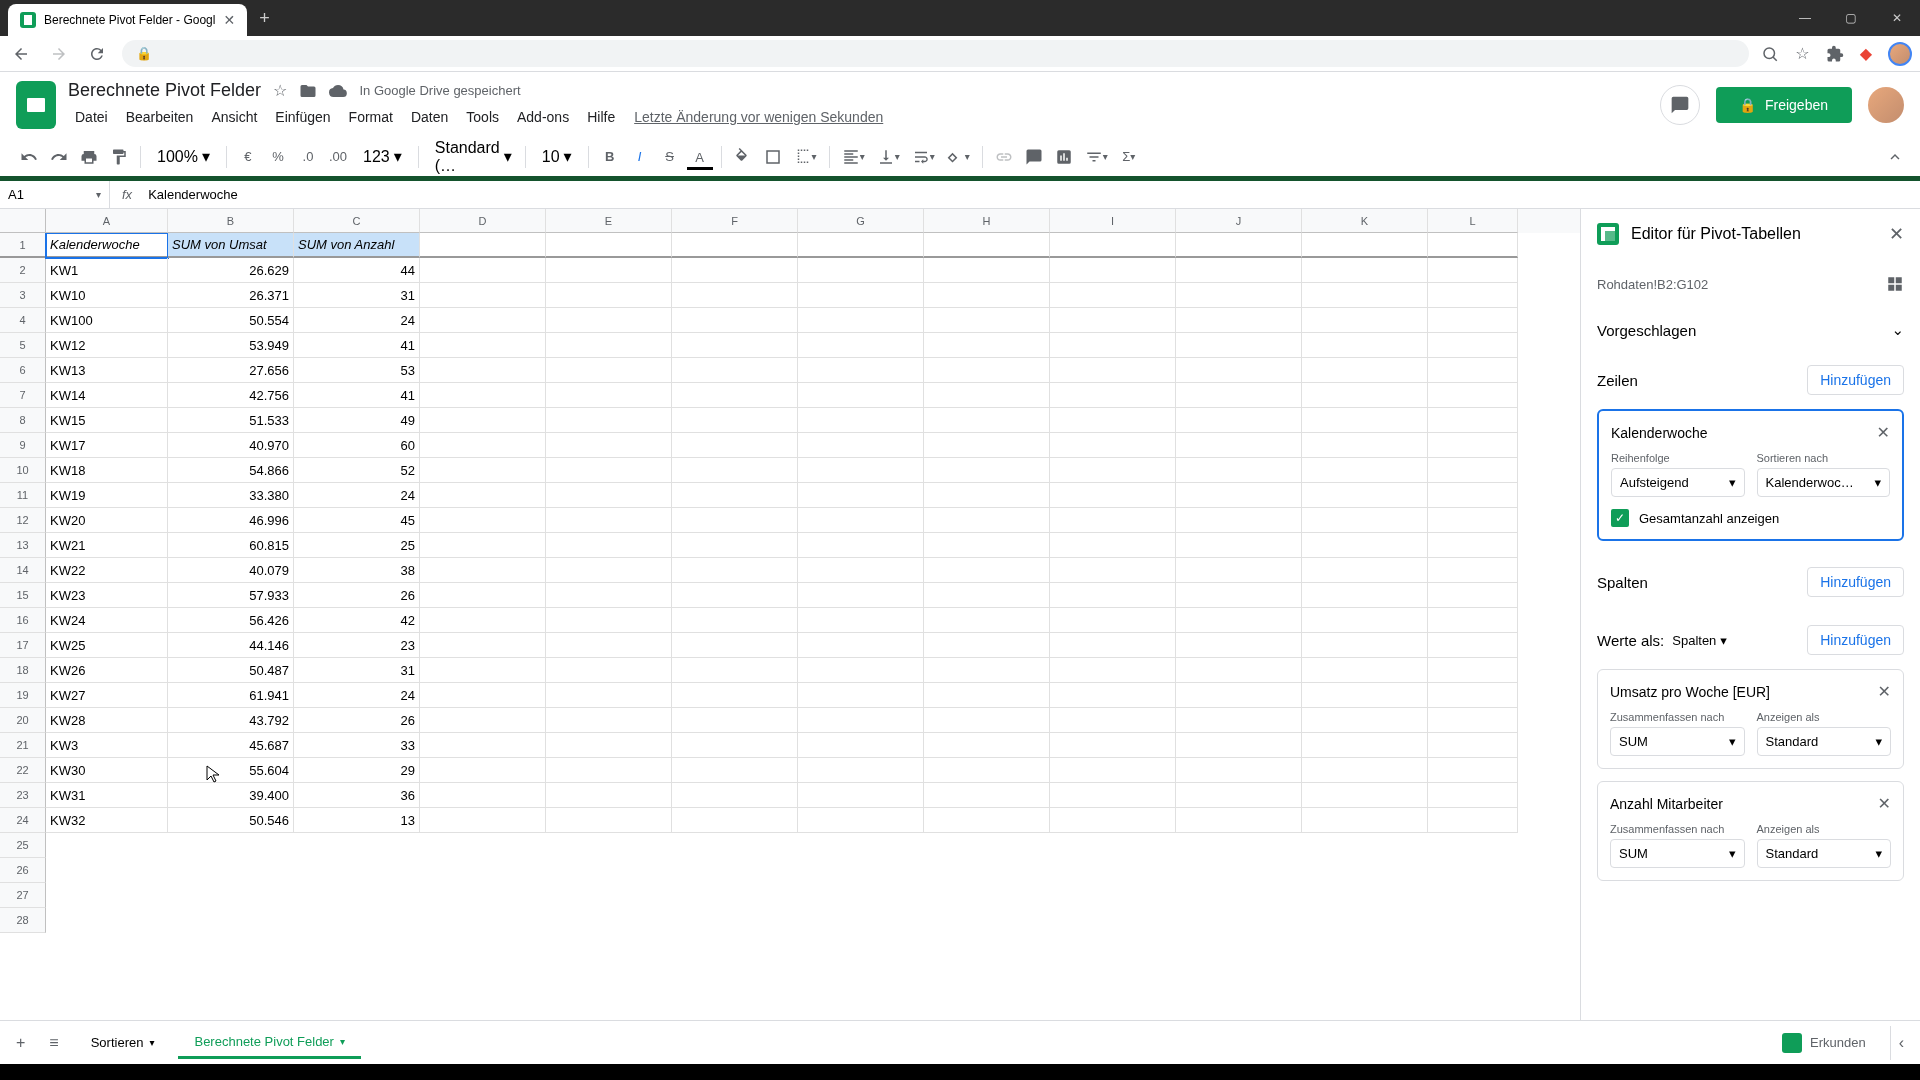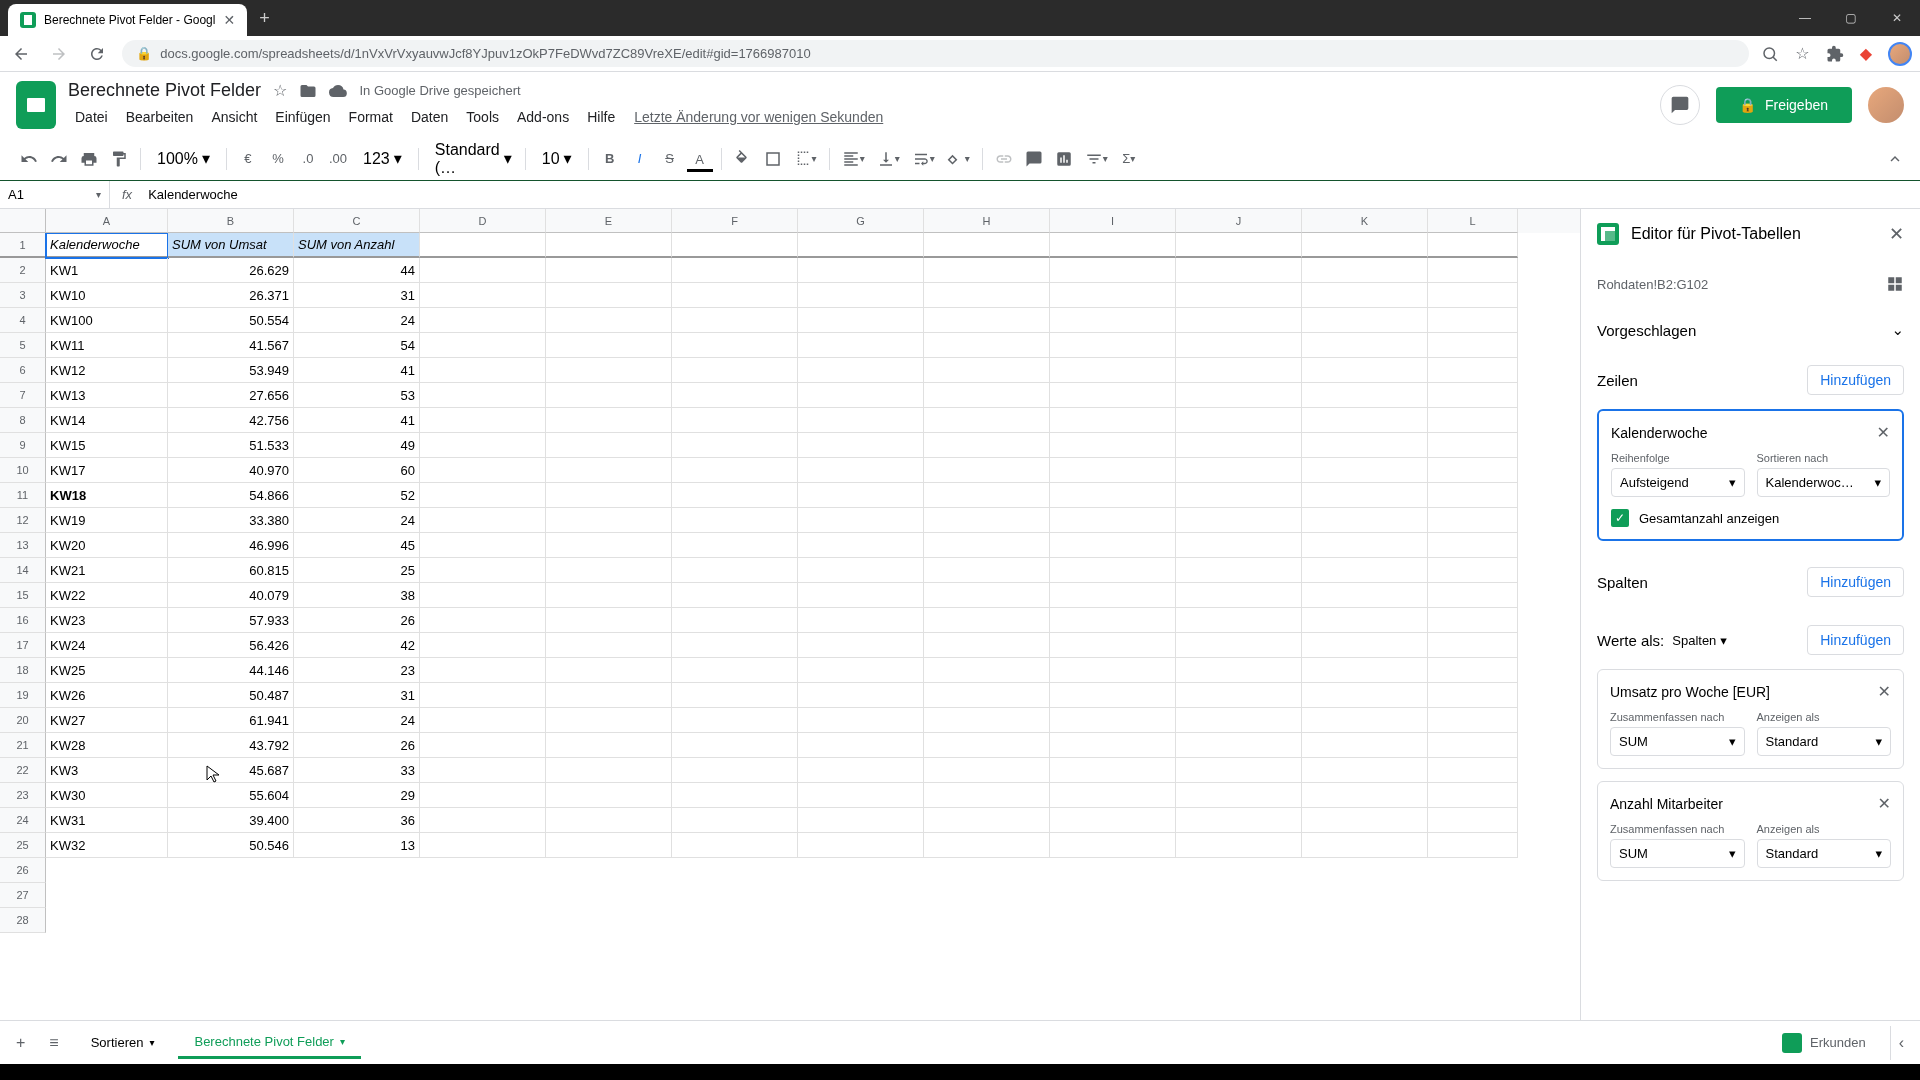"docs.google.com/spreadsheets/d/1nVxVrVxy" span { html: <span>docs.google.com/spreadsheets/d/1nVxVrVxyauvwJcf8YJpuv1zOkP7FeDWvd7ZC89VreXE/edit#gid=1766987010</span> -> none }
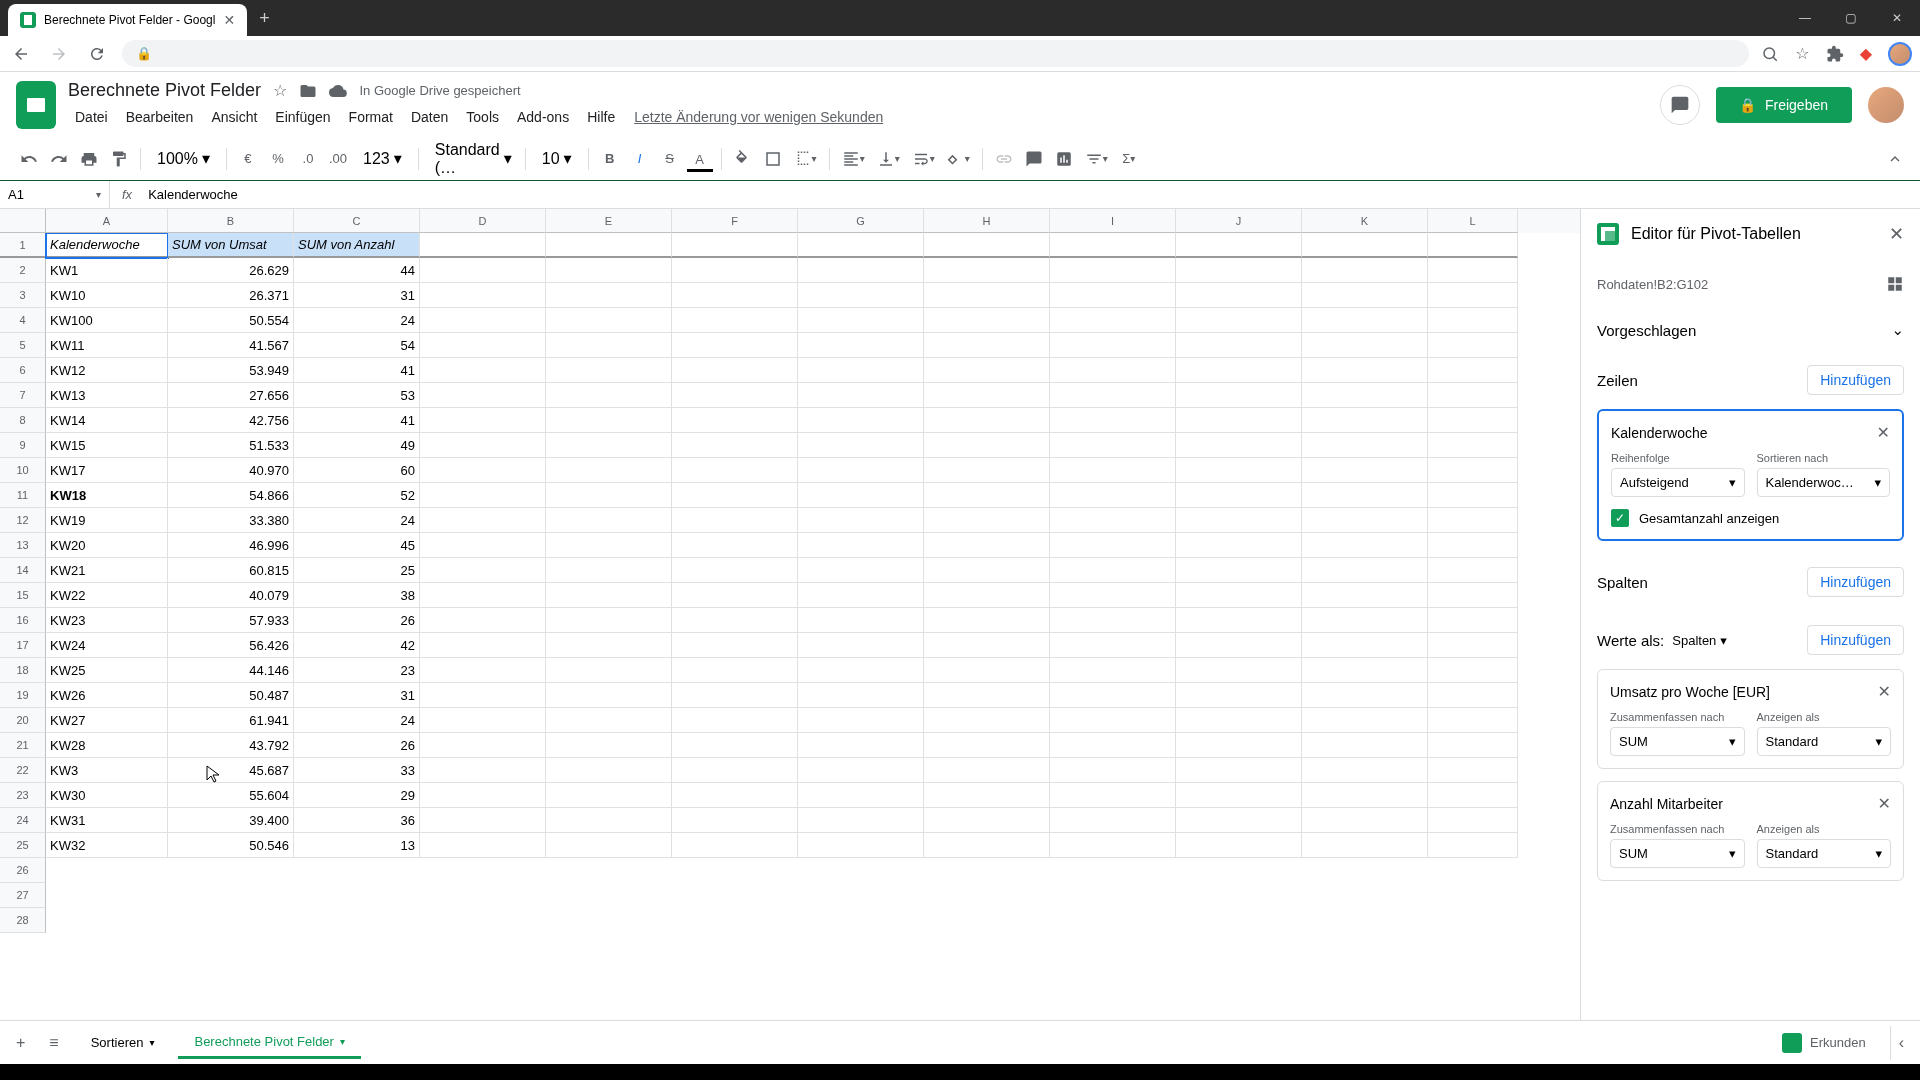"100%" .toolbar { border-bottom: 1px solid #14532d -> 5px solid #14532d }
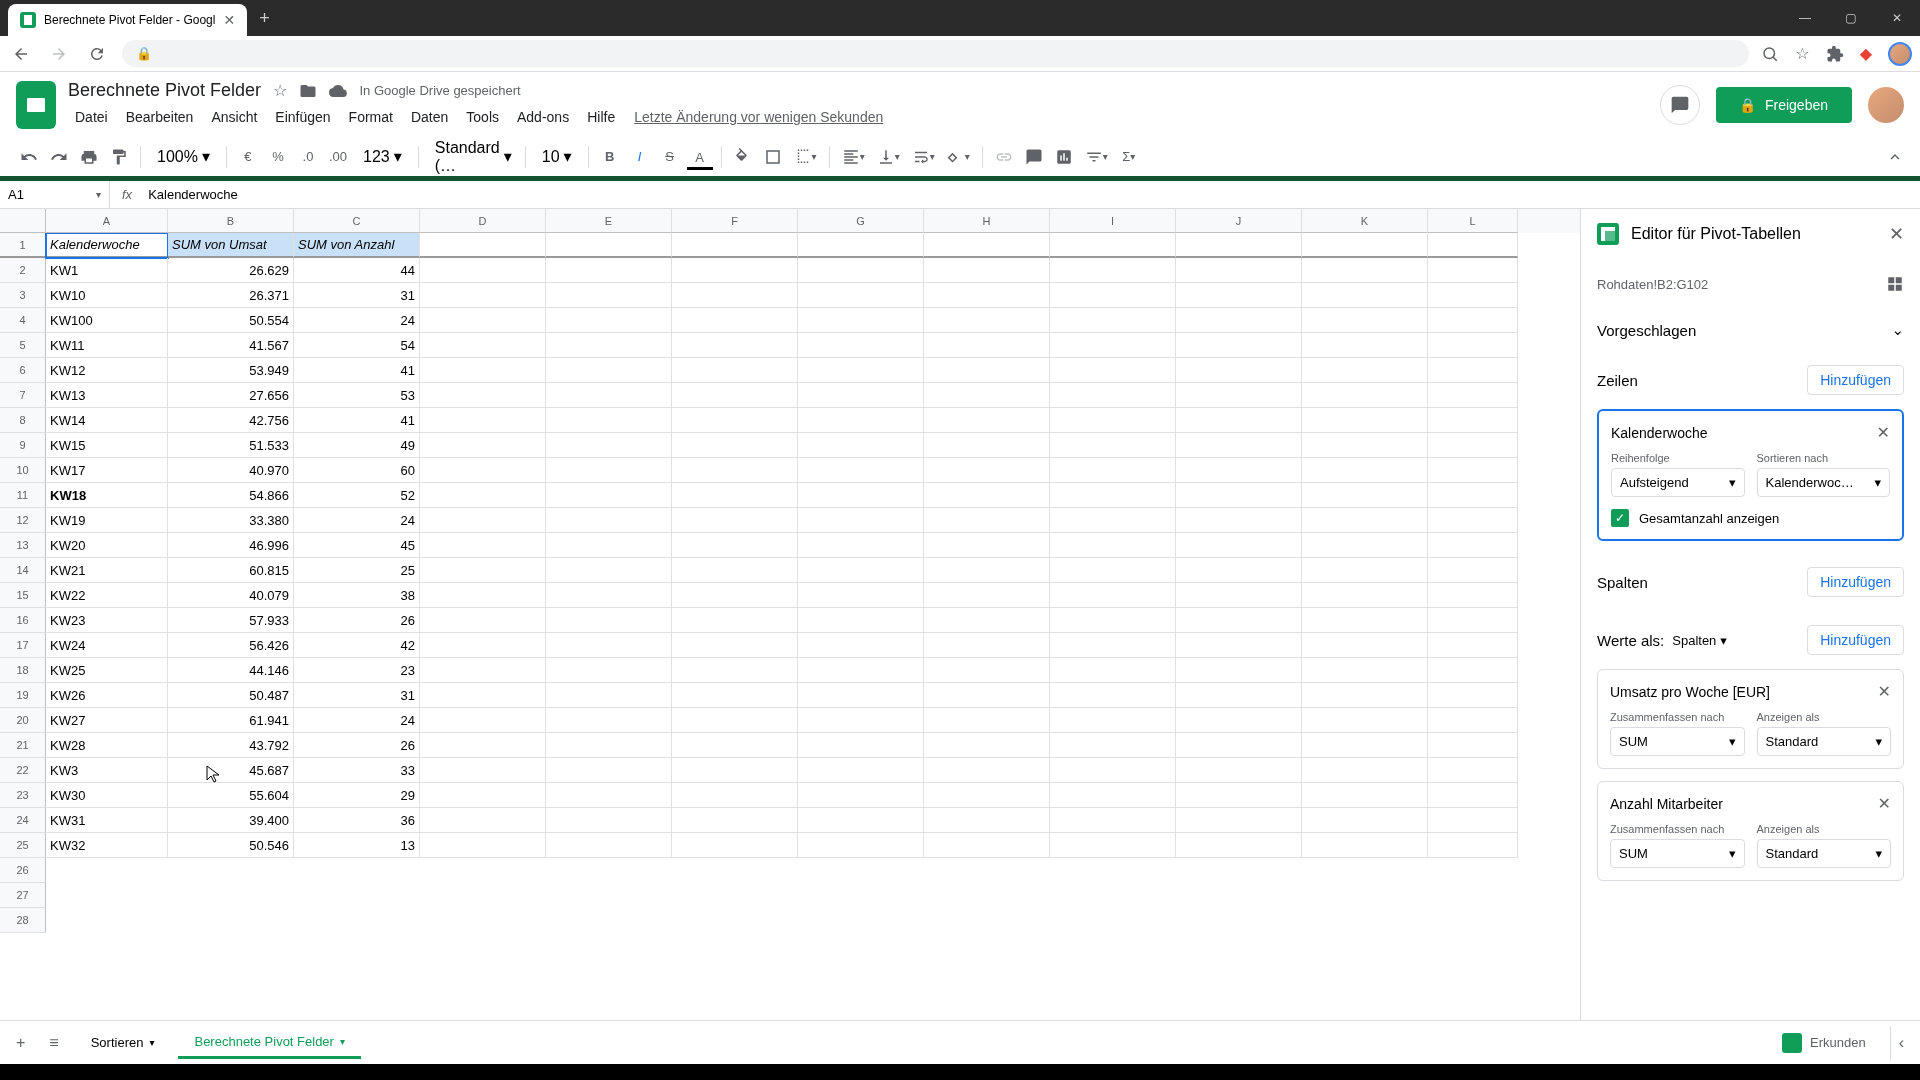"KW11" div.row { html: <div> <div>KW11</div> <div>41.567</div> <div>54</div> <div></div> <div></div> <div></div> <div></div> <div></div> <div></div> <div></div> <div></div> <div></div> </div> -> none }
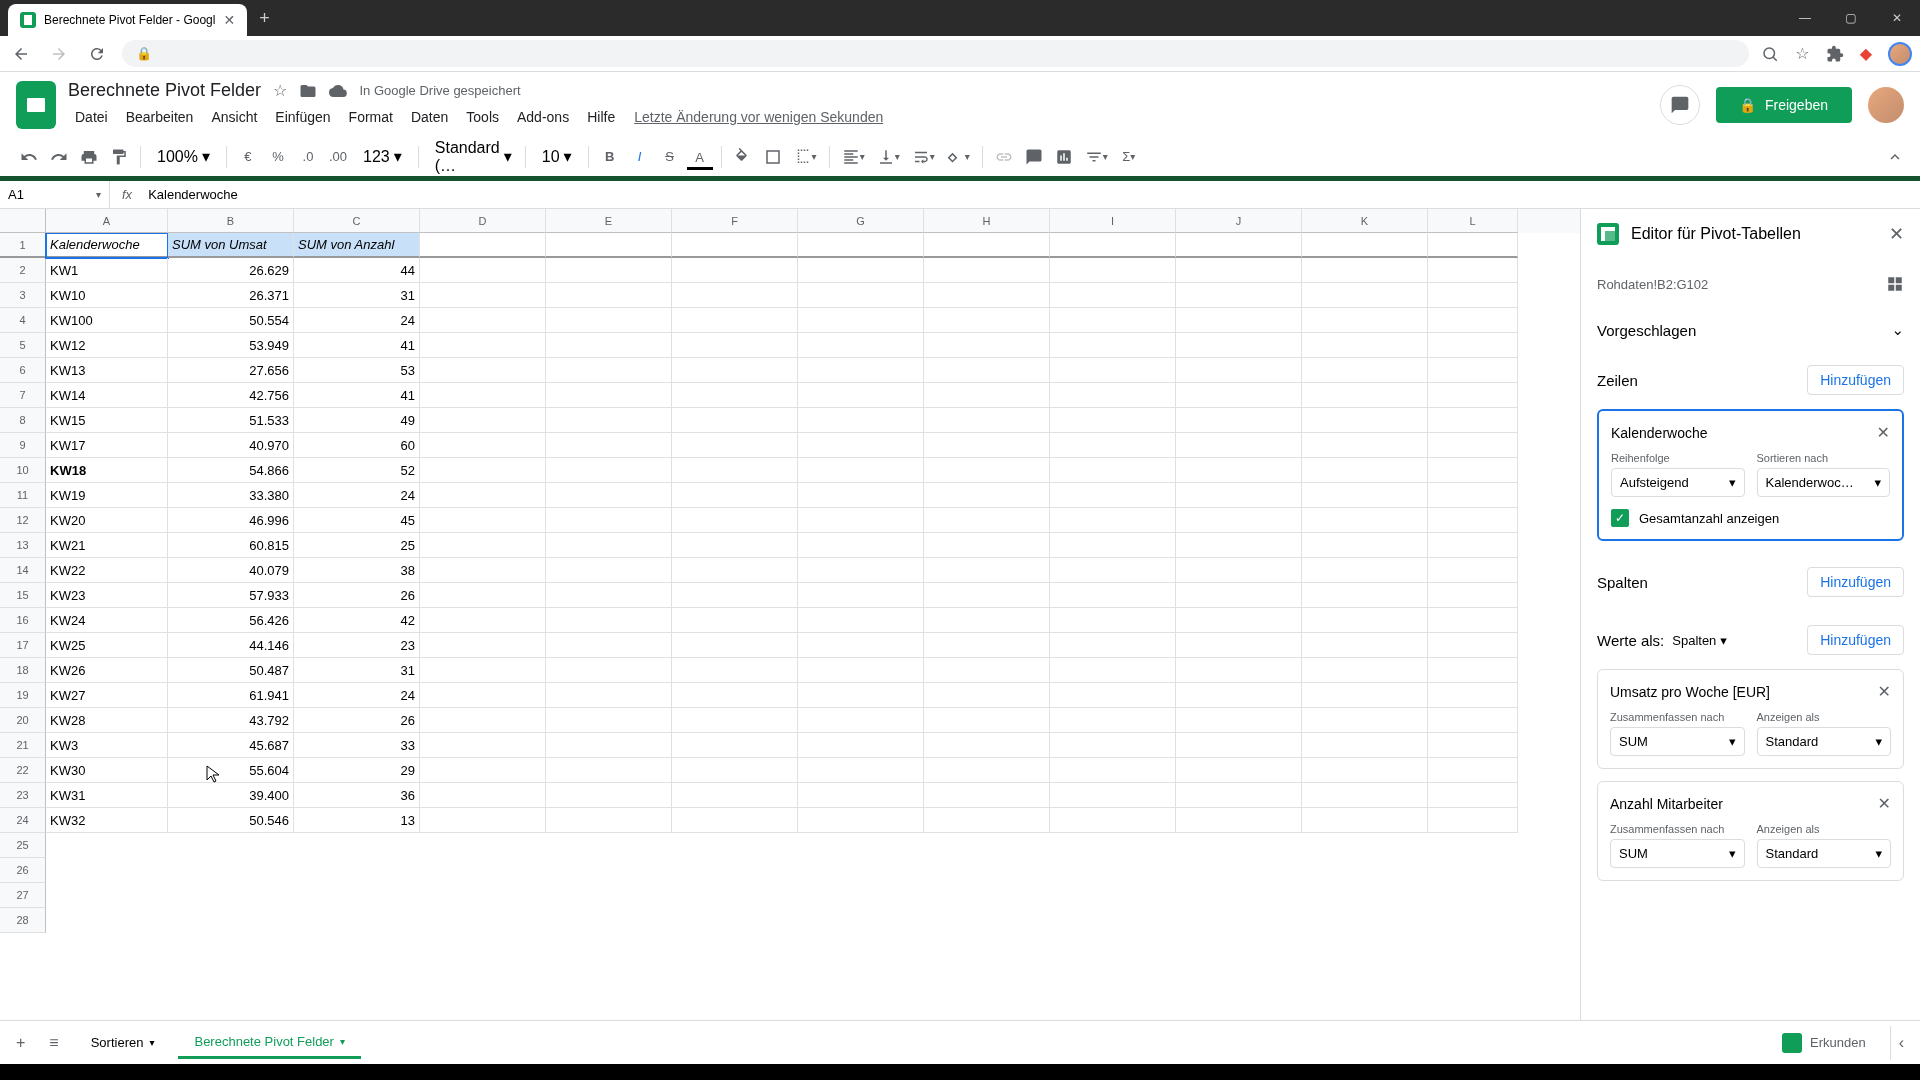"KW18" div.cell { font-weight: bold -> none }
